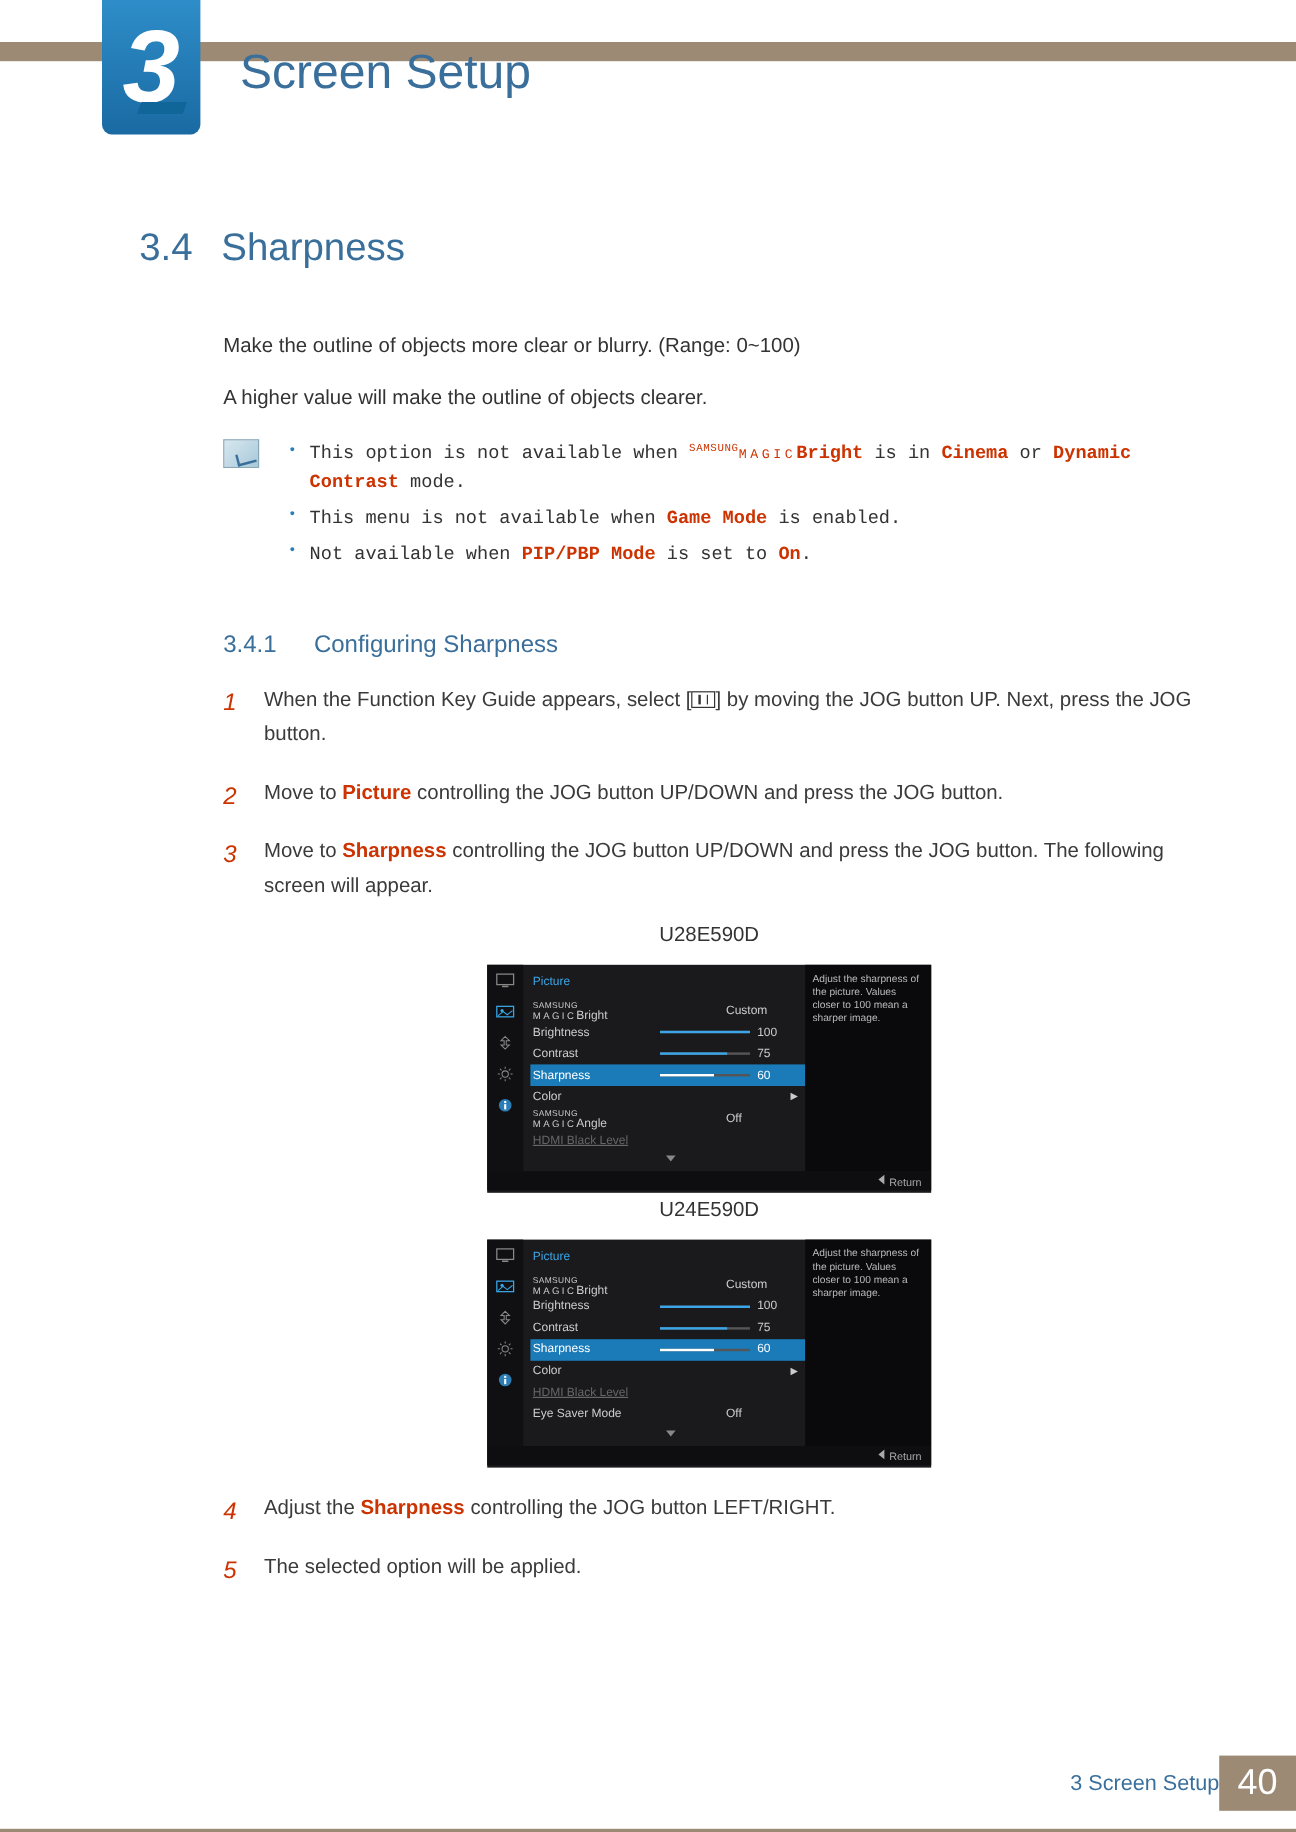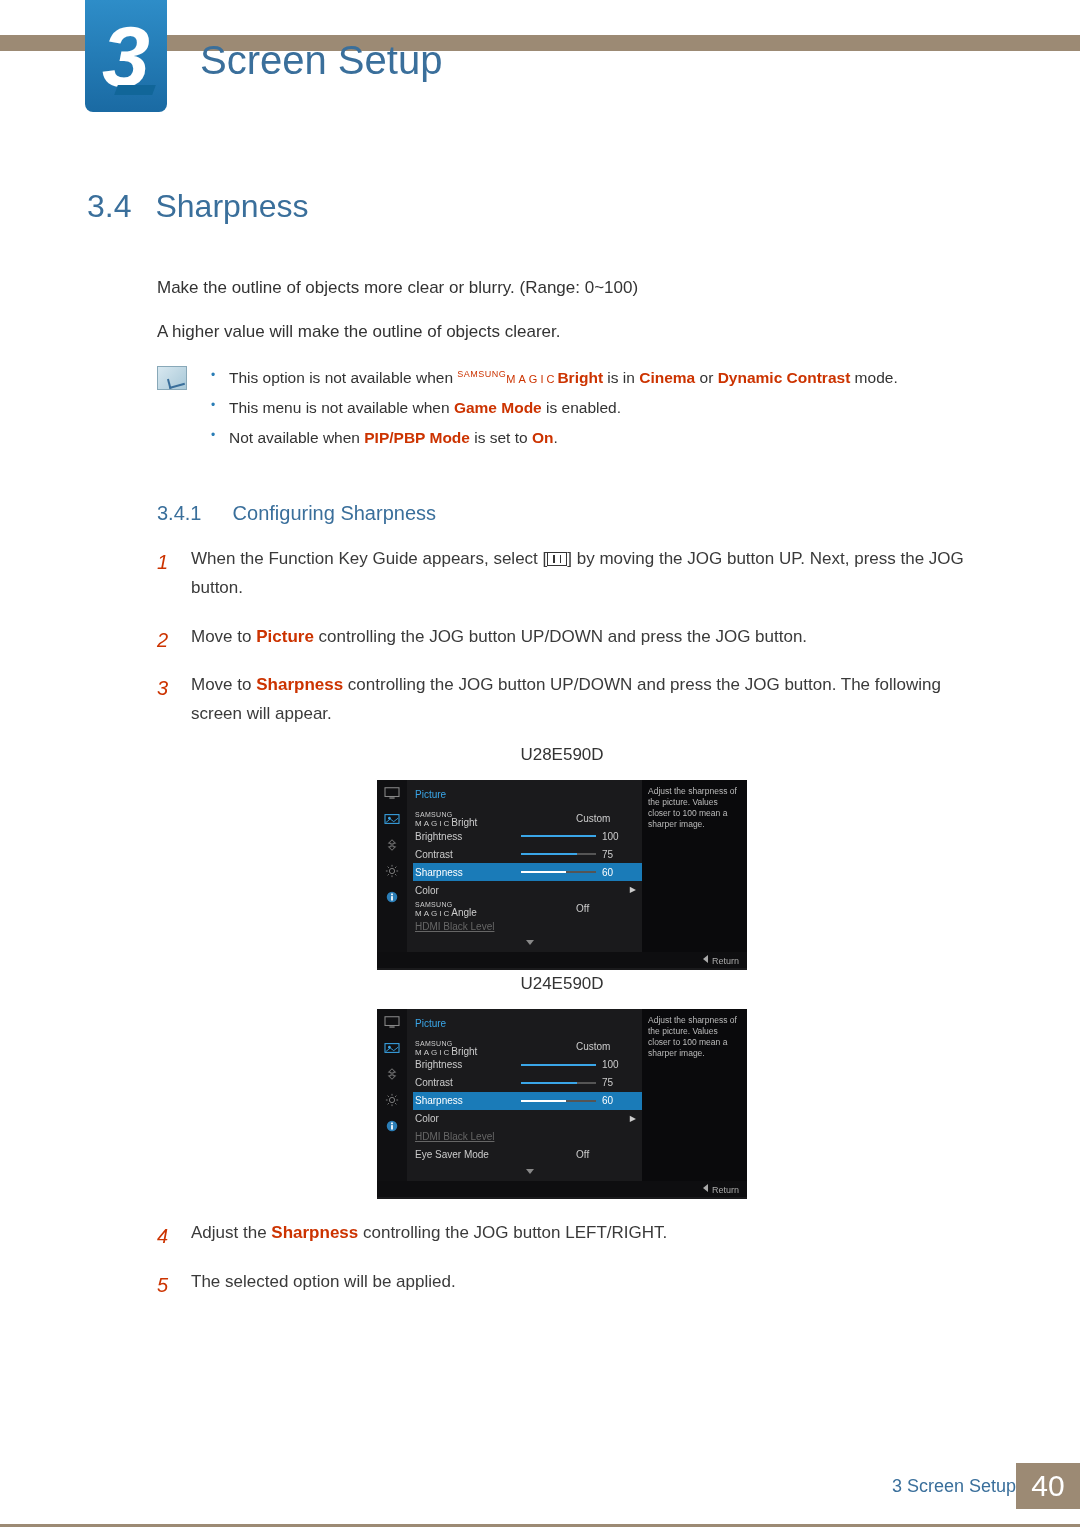"3.4 Sharpness" .content { left: 87px -> 116px }
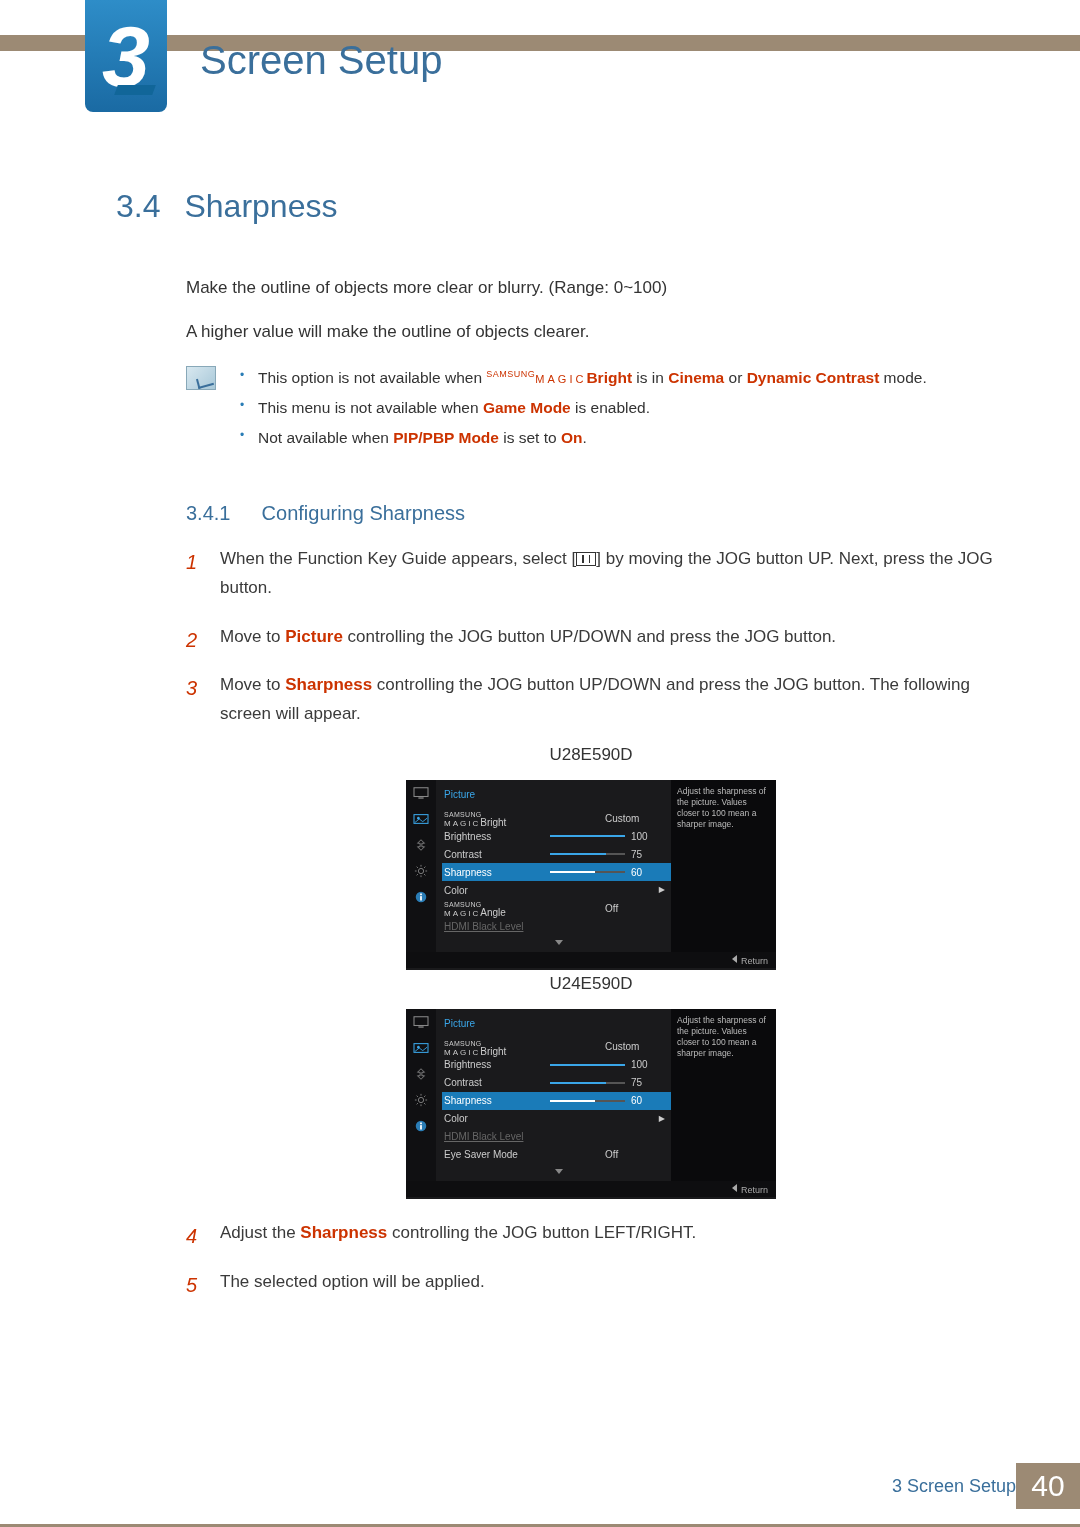"This option is not available" .notes { font-family: none -> Liberation Mono, monospace }
